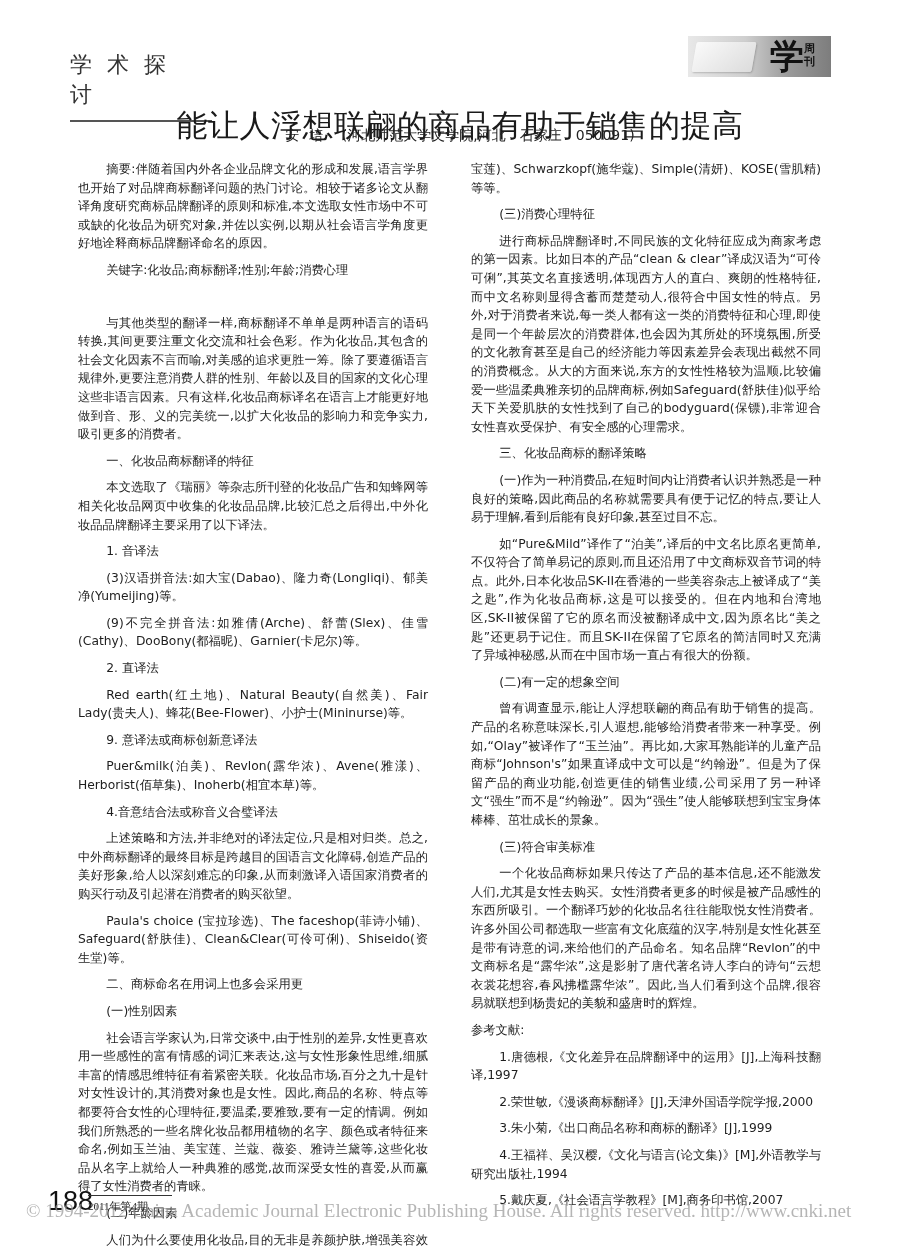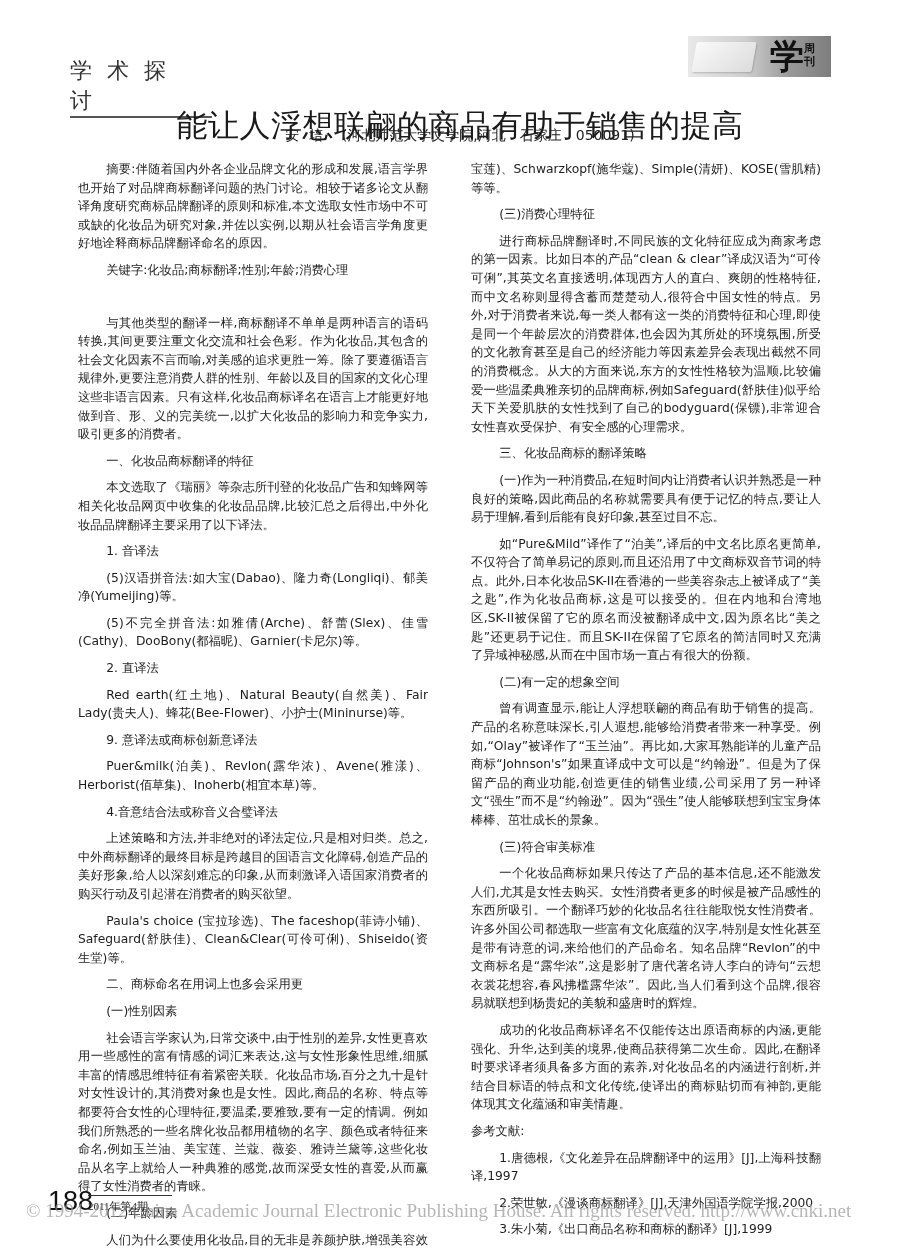"学术探讨" .section-tag { padding-bottom: 0 -> 10px; top: 56px -> 50px }
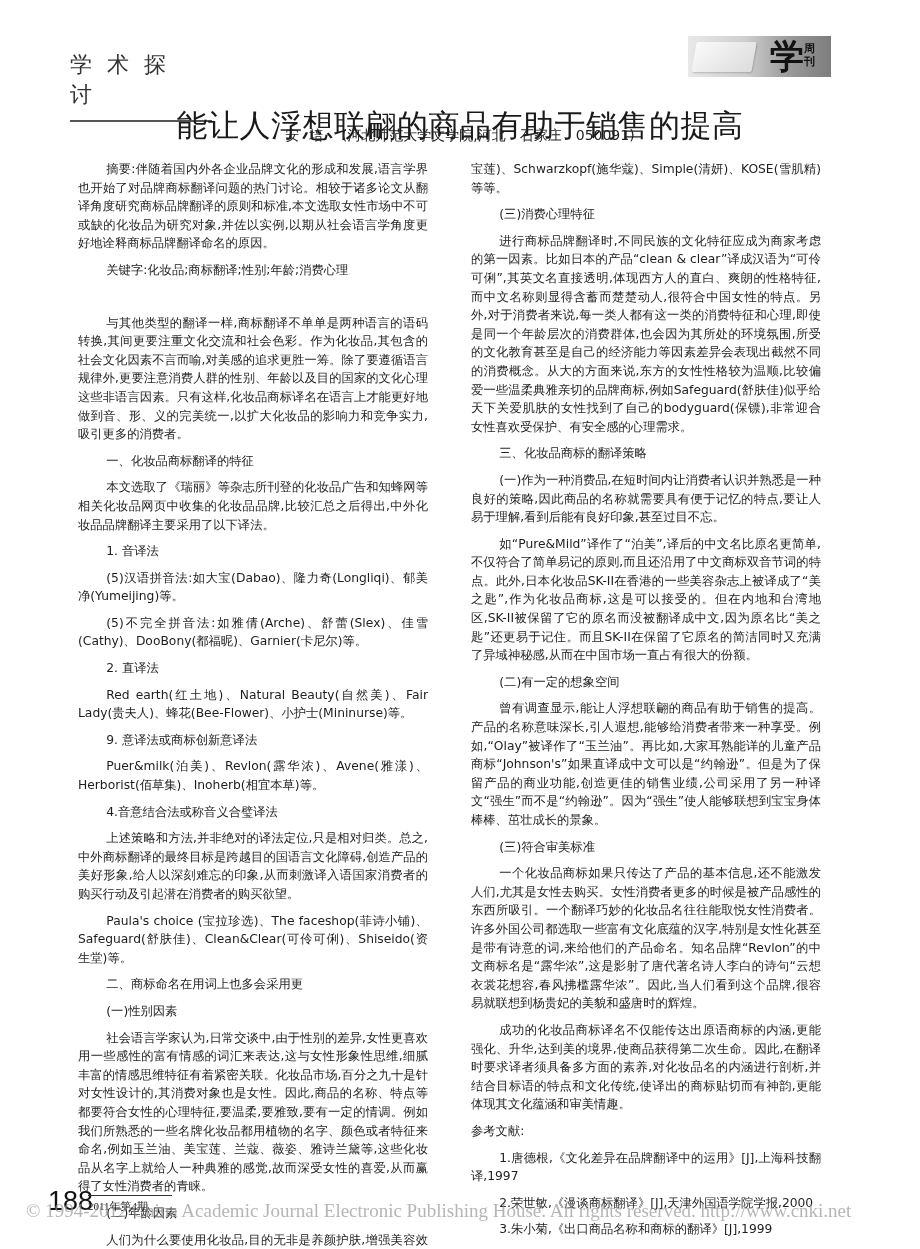"(5)汉语拼音法:如大宝(Dabao)、隆力奇(Longliqi)、郁美净(Yu" p { text: 5 -> 3 }
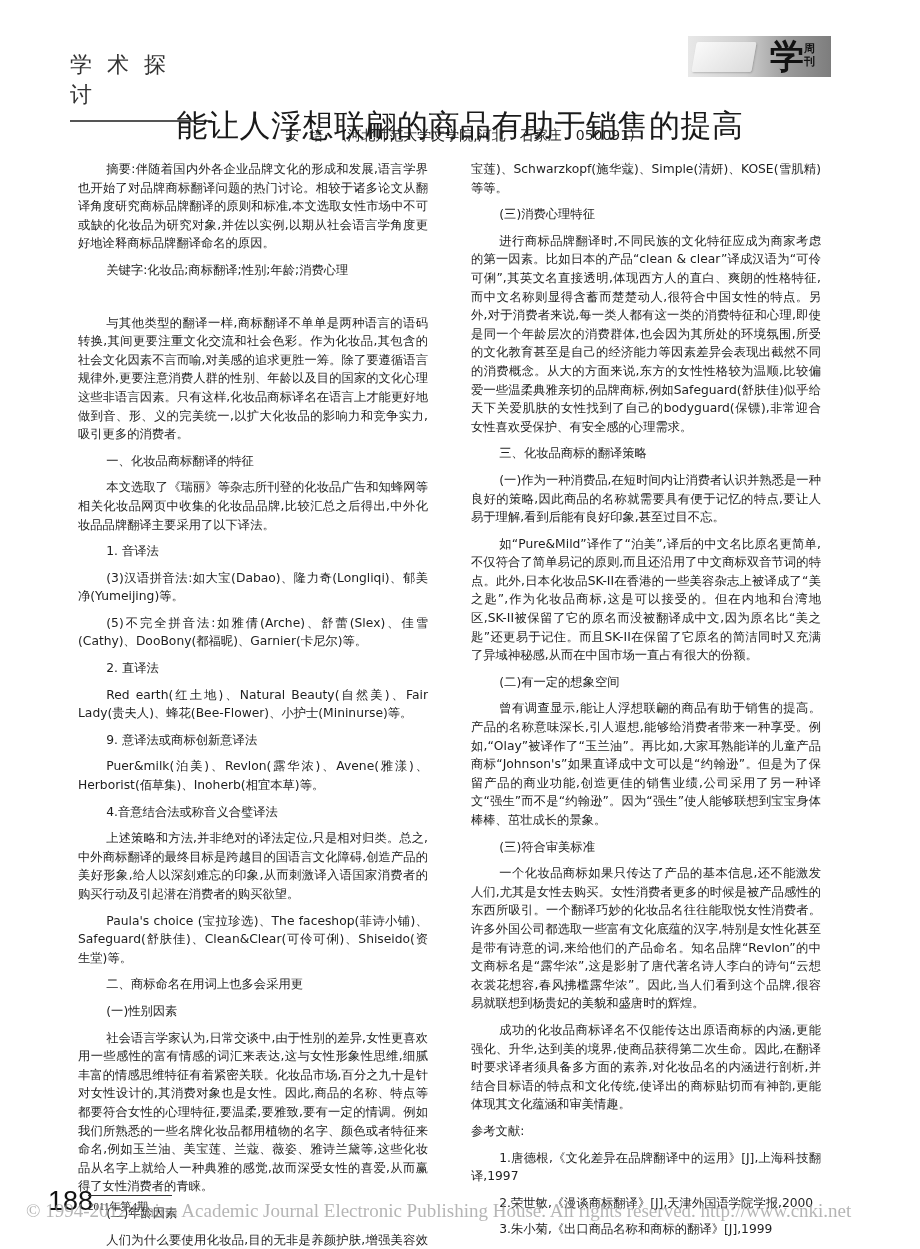"(5)不完全拼音法:如雅倩(Arche)、舒蕾(Slex)、佳雪(Cathy)、" p { text: 5 -> 9 }
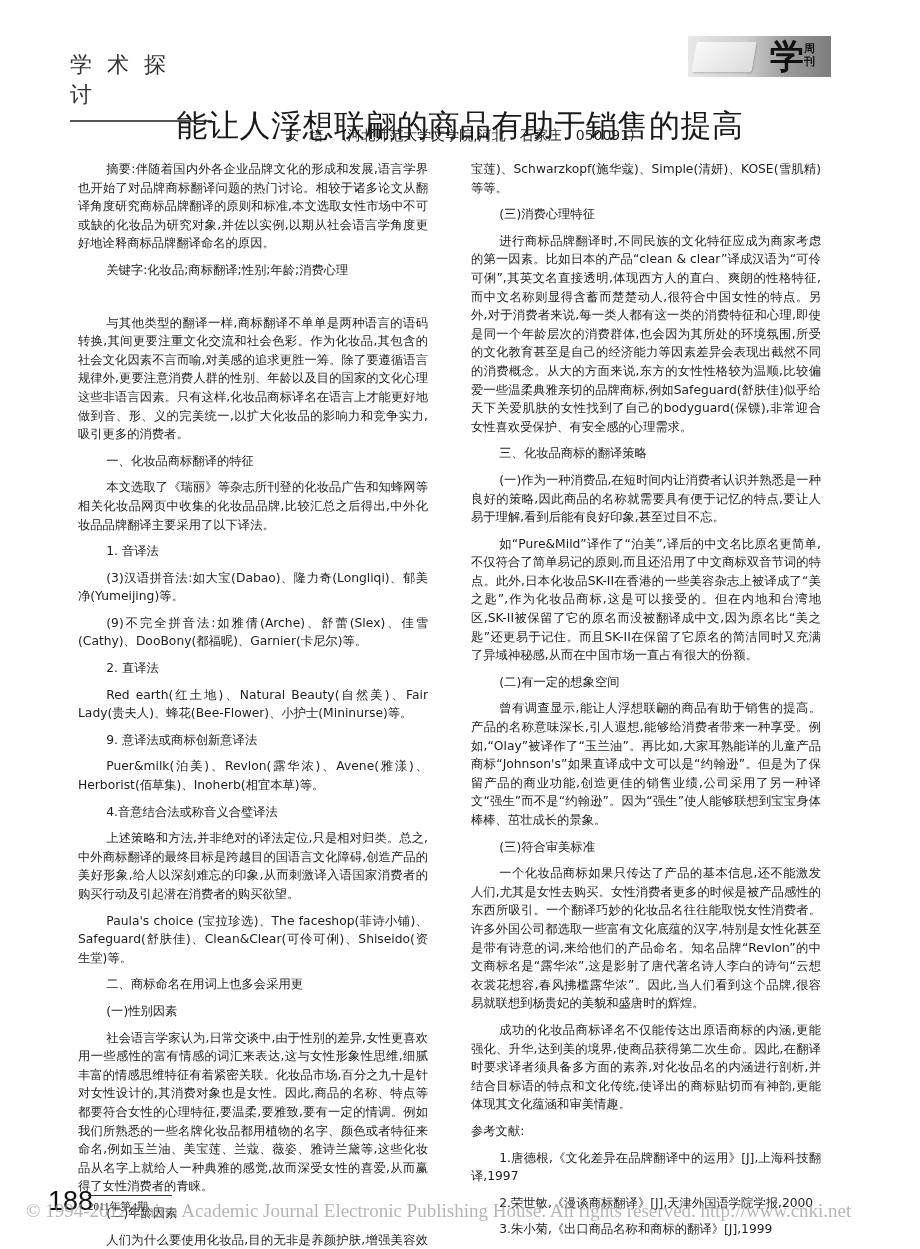"成功的化妆品商标译名不仅能传达出原语商标的内涵,更能强化、升华,达到美的境界,使" p { html: <p>成功的化妆品商标译名不仅能传达出原语商标的内涵,更能强化、升华,达到美的境界,使商品获得第二次生命。因此,在翻译时要求译者须具备多方面的素养,对化妆品名的内涵进行剖析,并结合目标语的特点和文化传统,使译出的商标贴切而有神韵,更能体现其文化蕴涵和审美情趣。</p> -> none }
